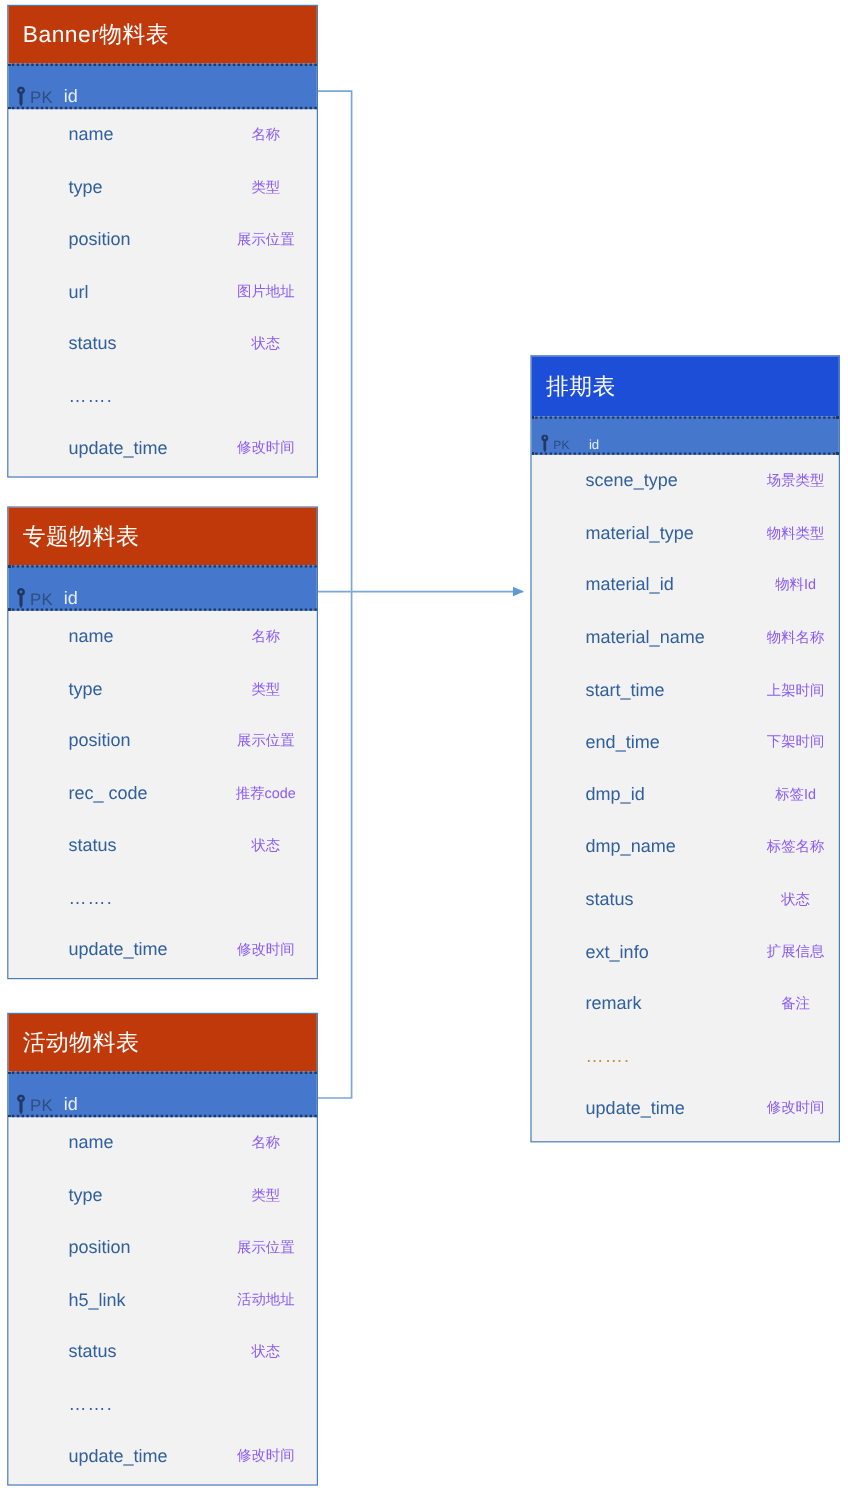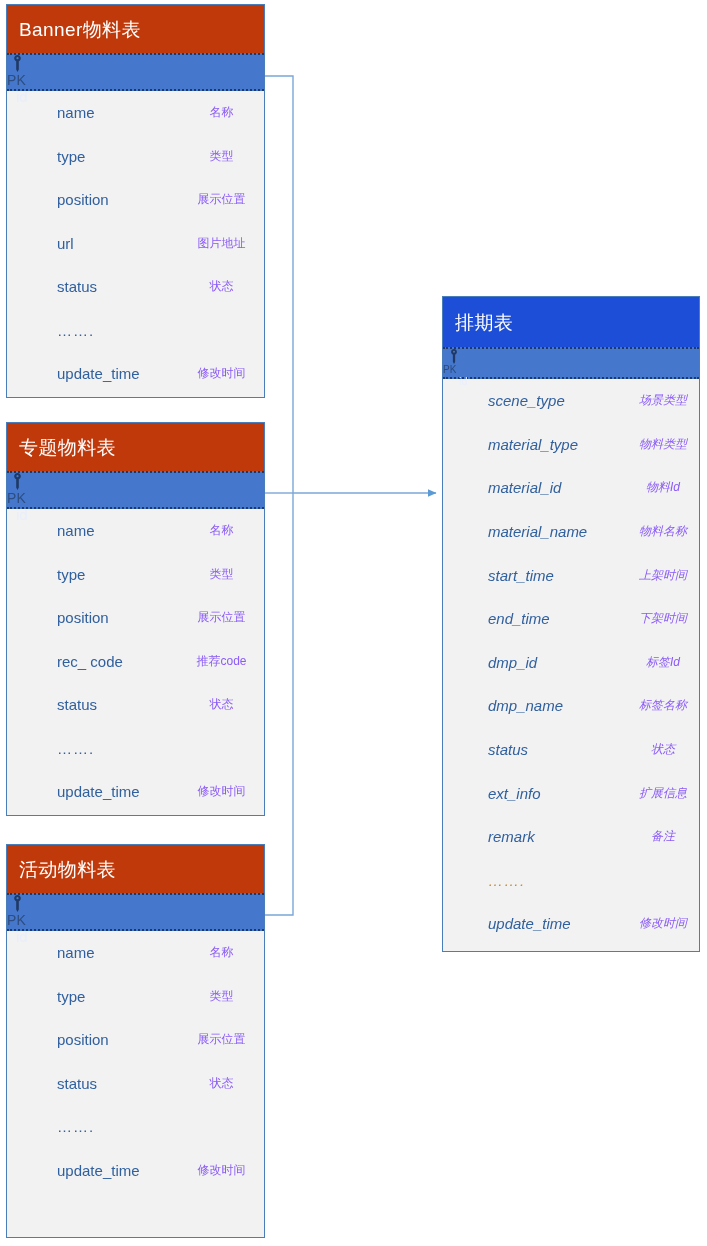"PK" .pk-row { align-items: flex-start -> flex-end; flex-direction: column -> none }
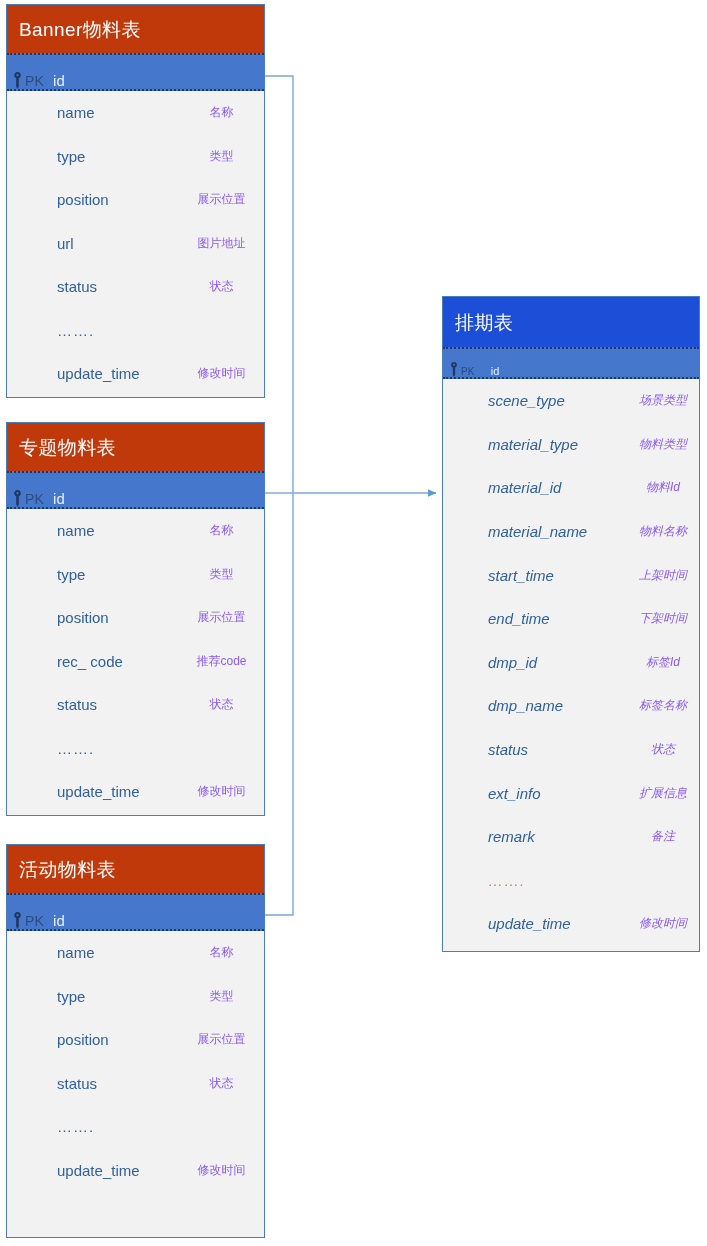"scene_type" .entity.green .field-row { font-style: italic -> none }
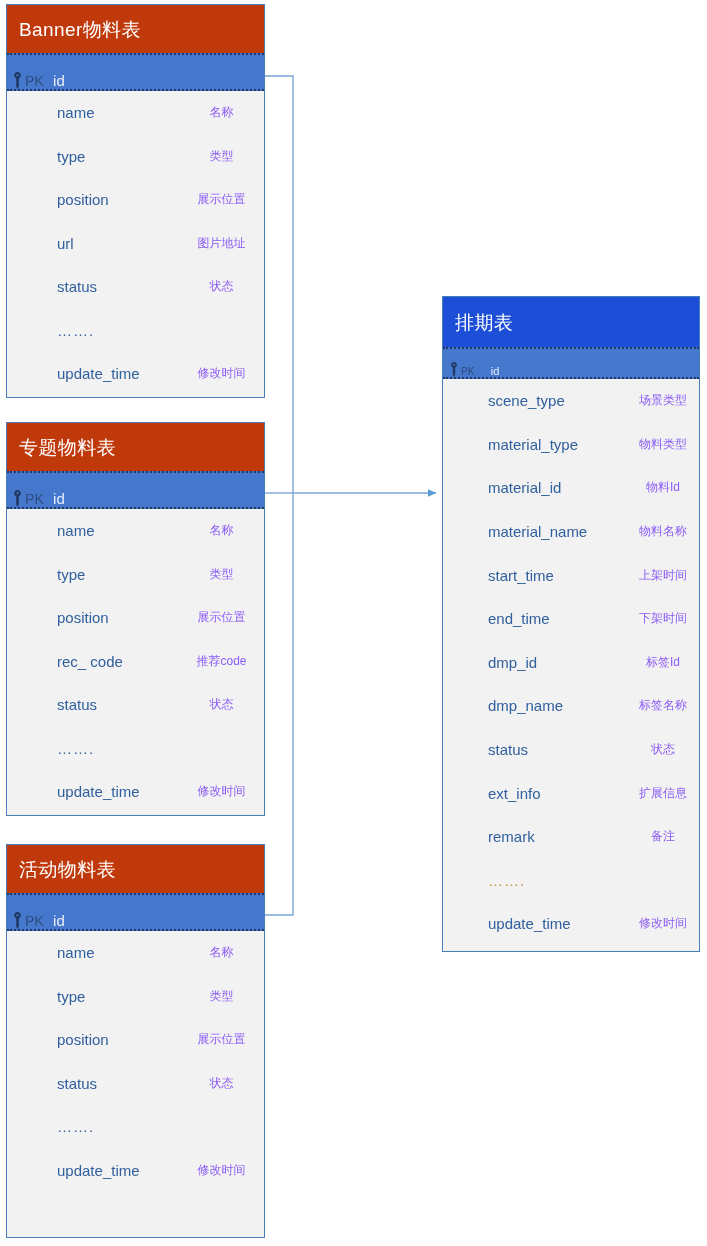"h5_link" div.field-row { html: none -> <div> <span>h5_link</span> <span>活动地址</span> </div> }
